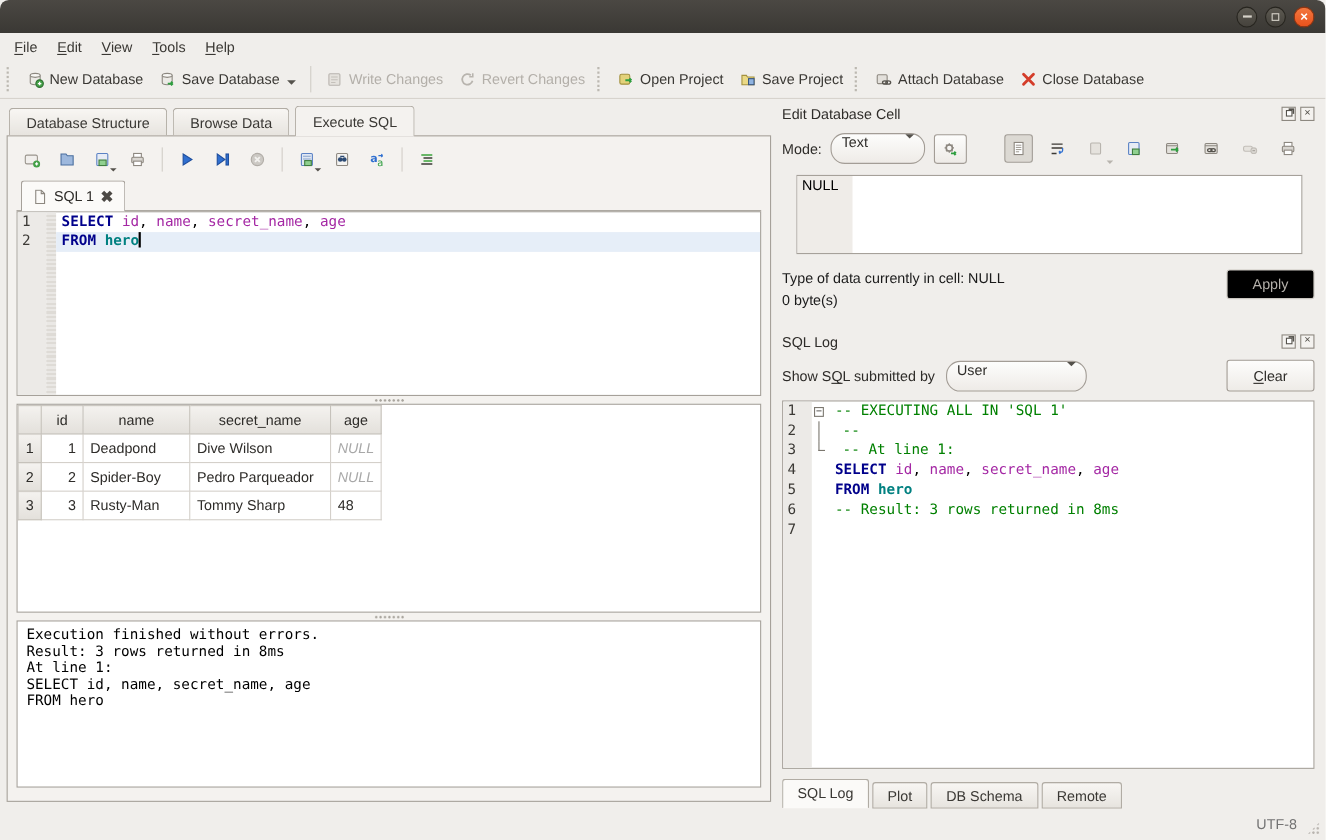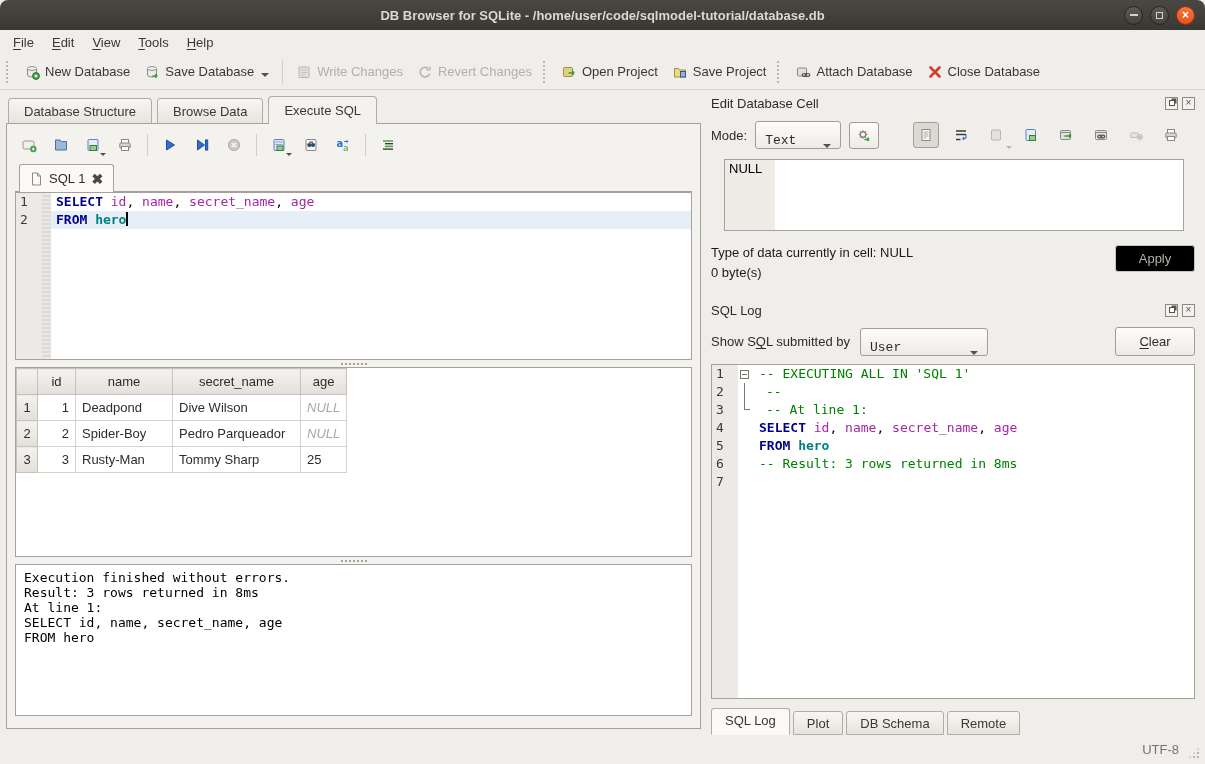"DB Browser for SQLite -" div.title { html: <div>DB Browser for SQLite - /home/user/code/sqlmodel-tutorial/database.db</div> -> none }
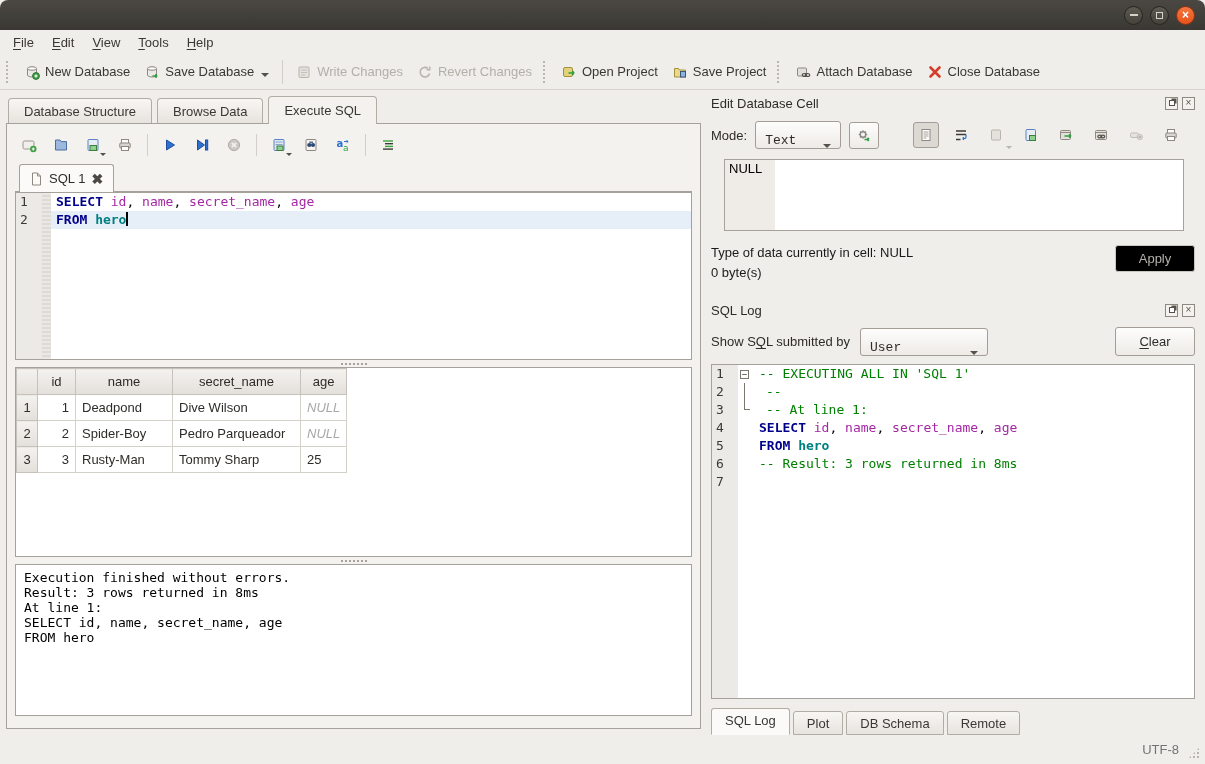"Text" .combo { align-items: flex-end -> flex-start; border-radius: 3px -> 13px; font-family: Liberation Mono, monospace -> none }
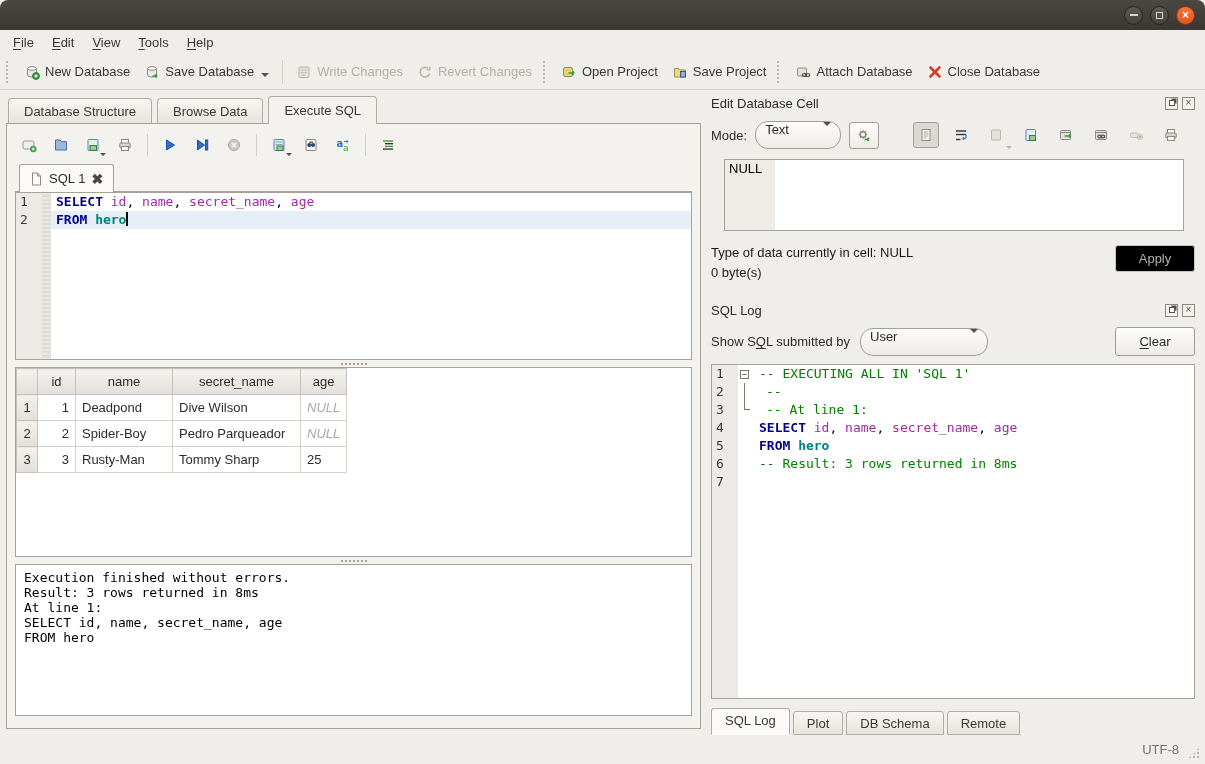"25" td { text: 25 -> 48 }
